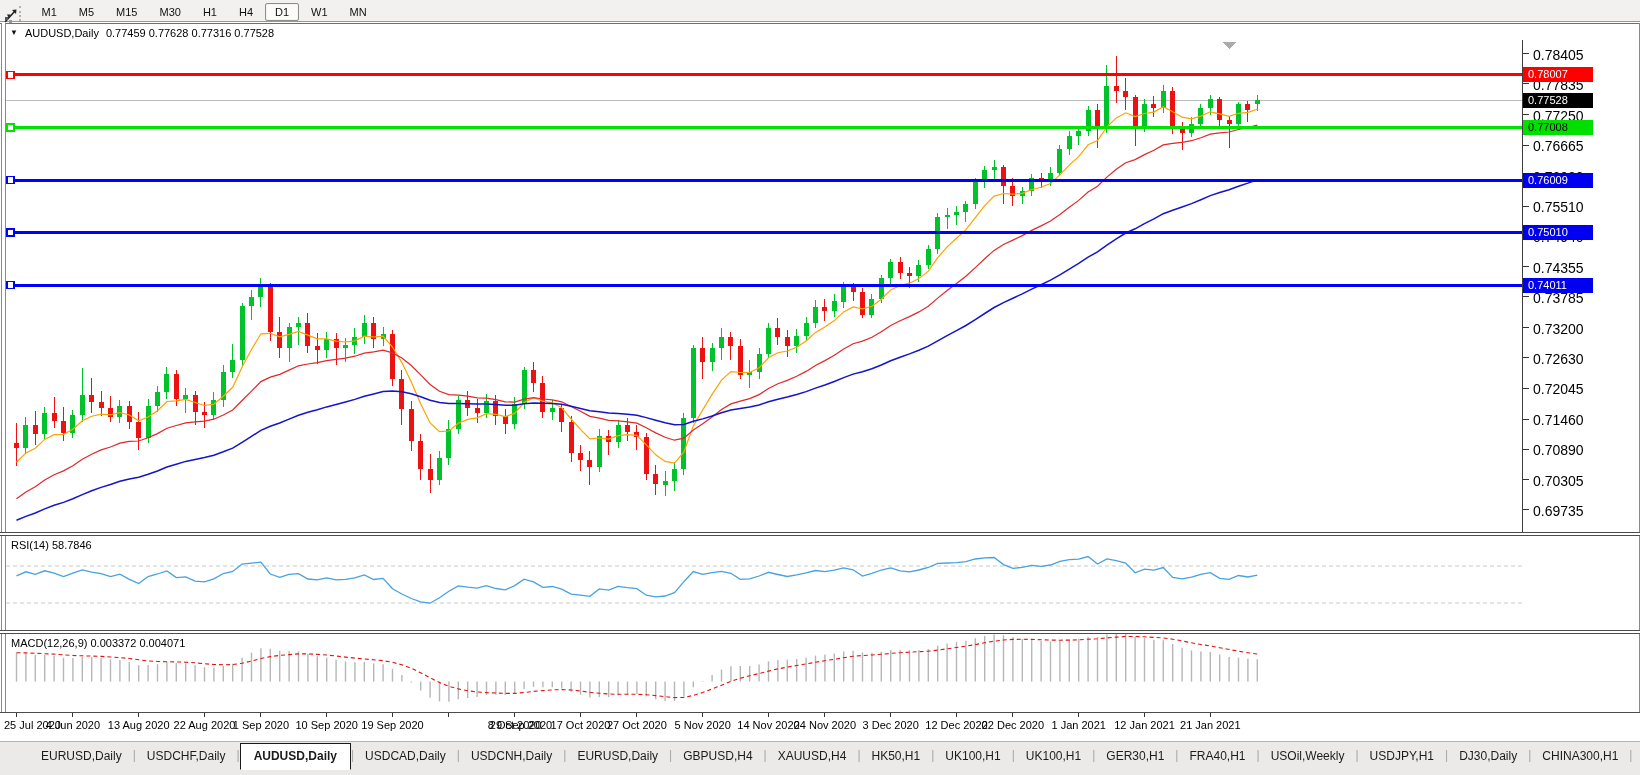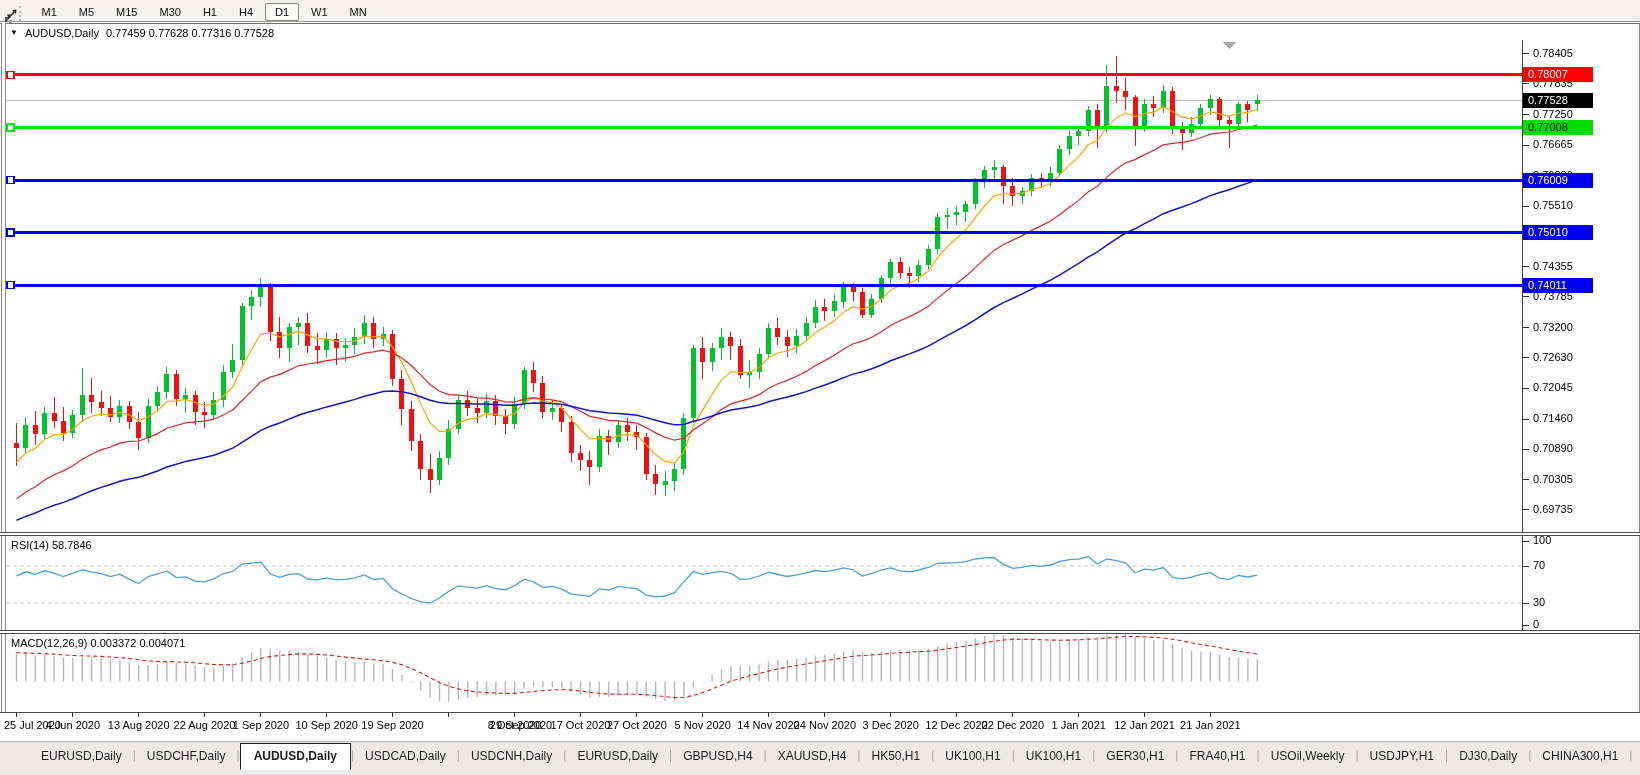"0.78405" .axis-label { font-size: 11px -> 14px }
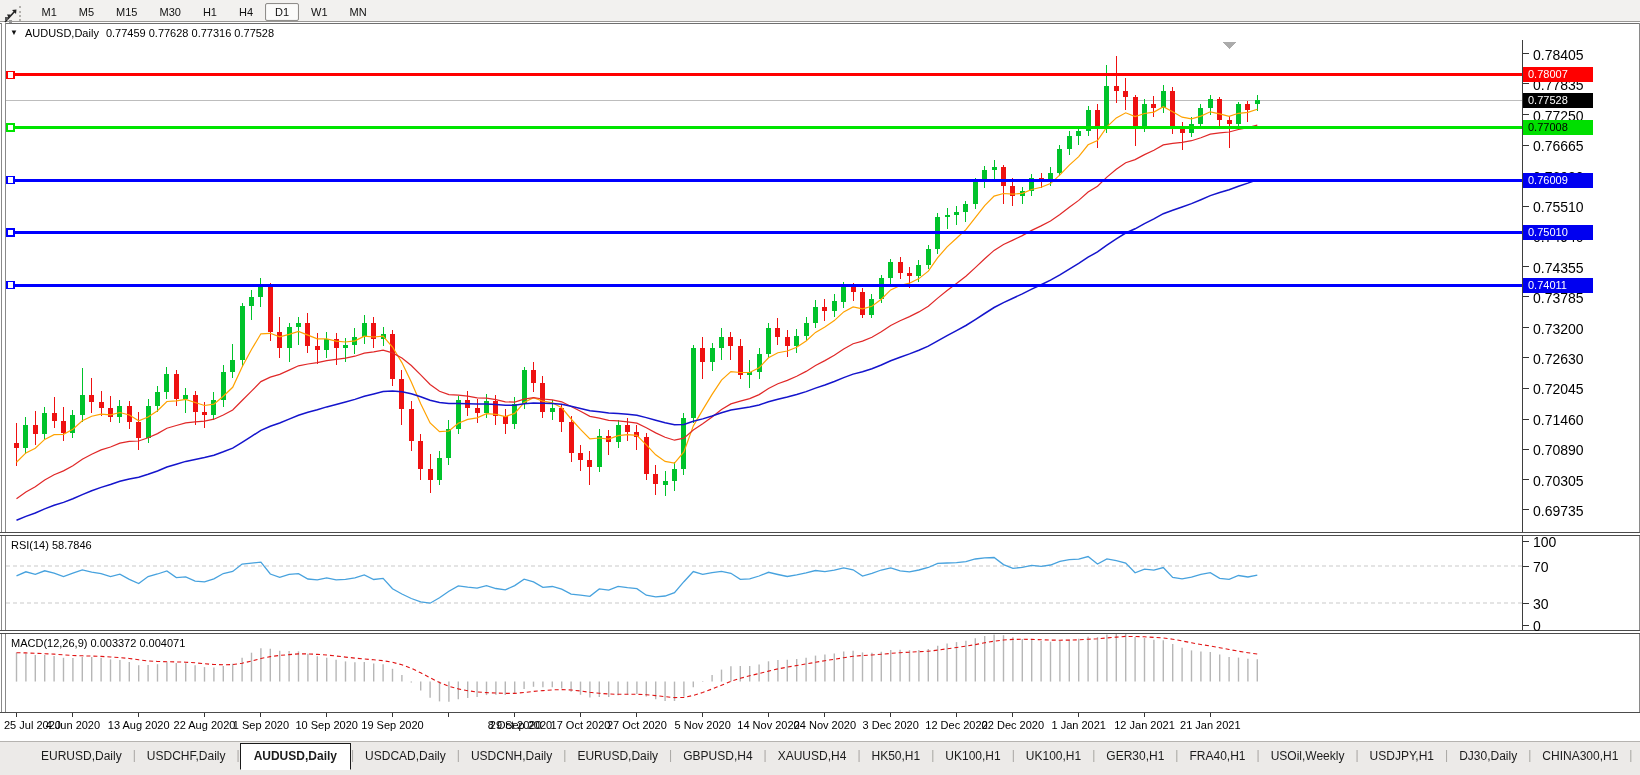"100" div.axis-col { html: <div> <div></div> <div>100</div> <div></div> <div>70</div> <div></div> <div>30</div> <div></div> <div>0</div> </div> -> none }
